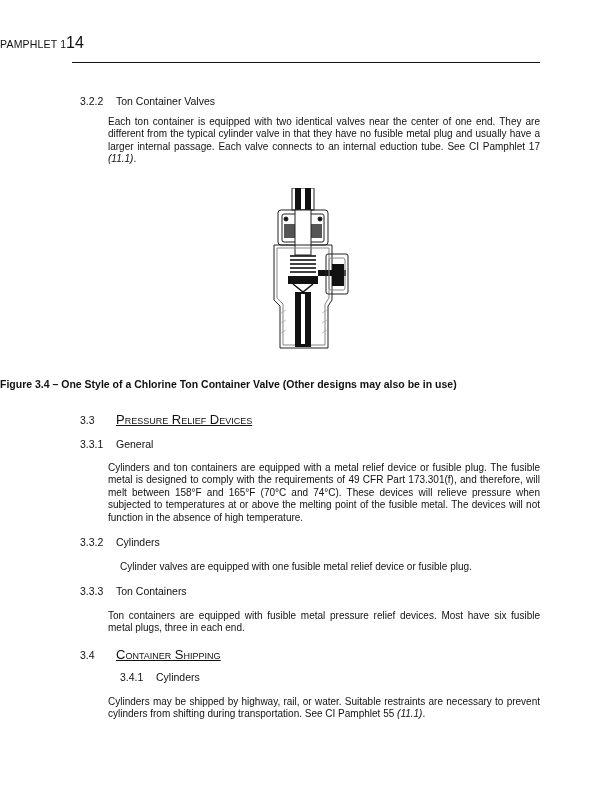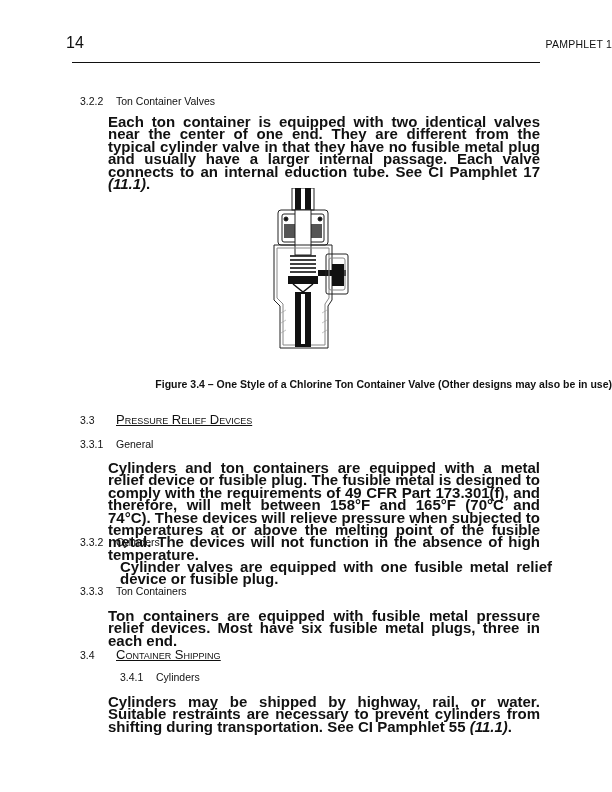"PAMPHLET 1" .running-head { text-align: right -> left }
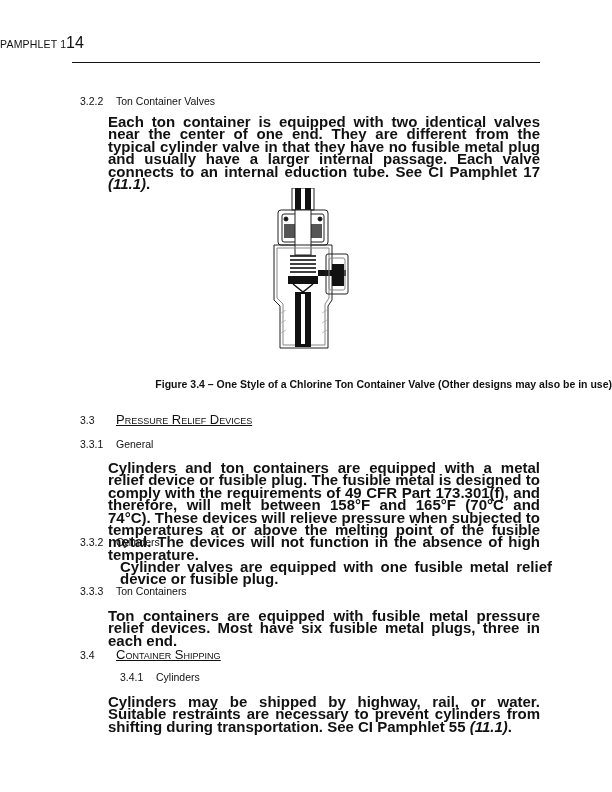"Each ton container is equipped" .para { font-size: 15px -> 10px; font-weight: bold -> none }
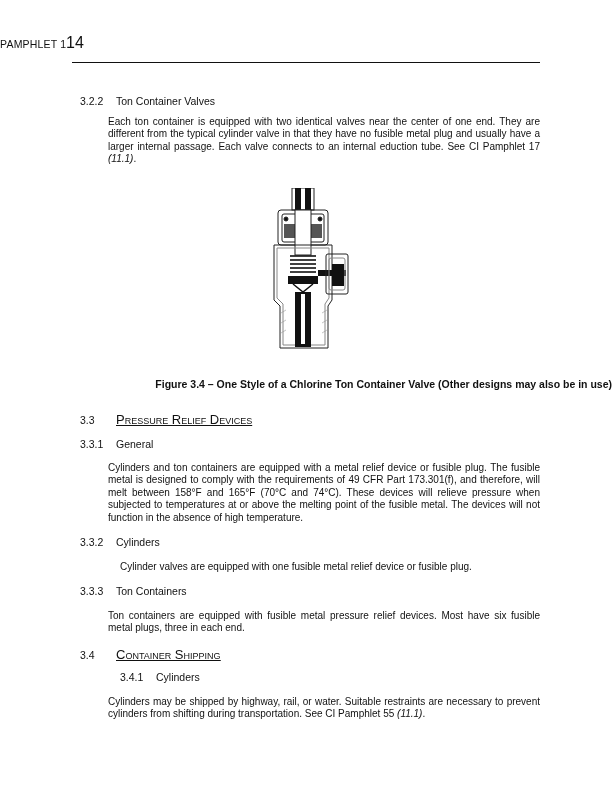"Figure 3.4 – One Style" .caption { text-align: right -> left; width: 612px -> 564px }
